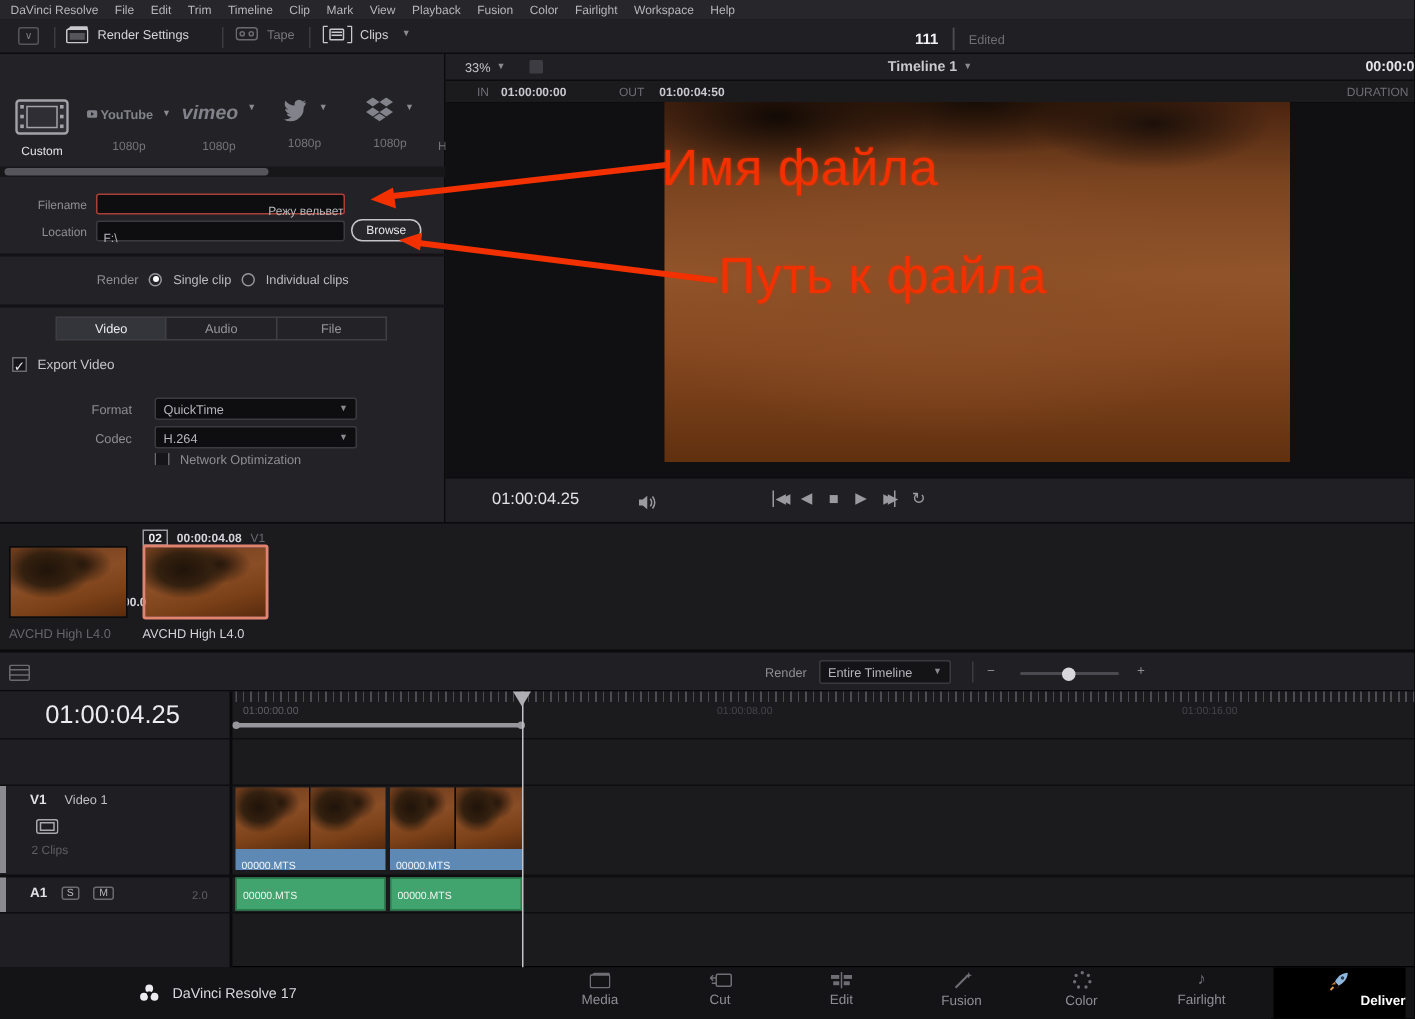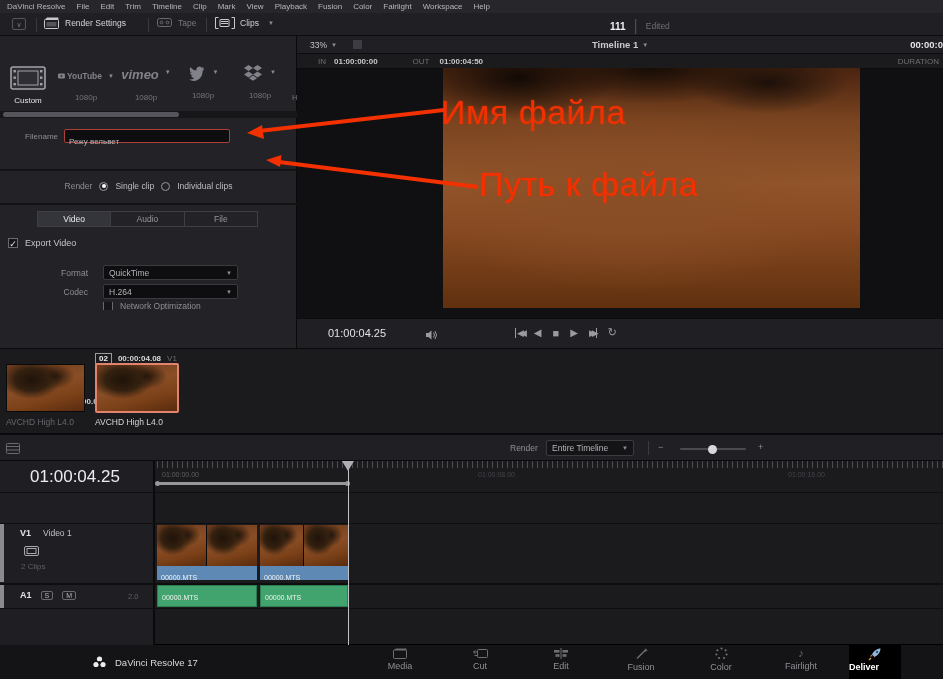"Режу вельвет" div.abs { text-align: none -> right }
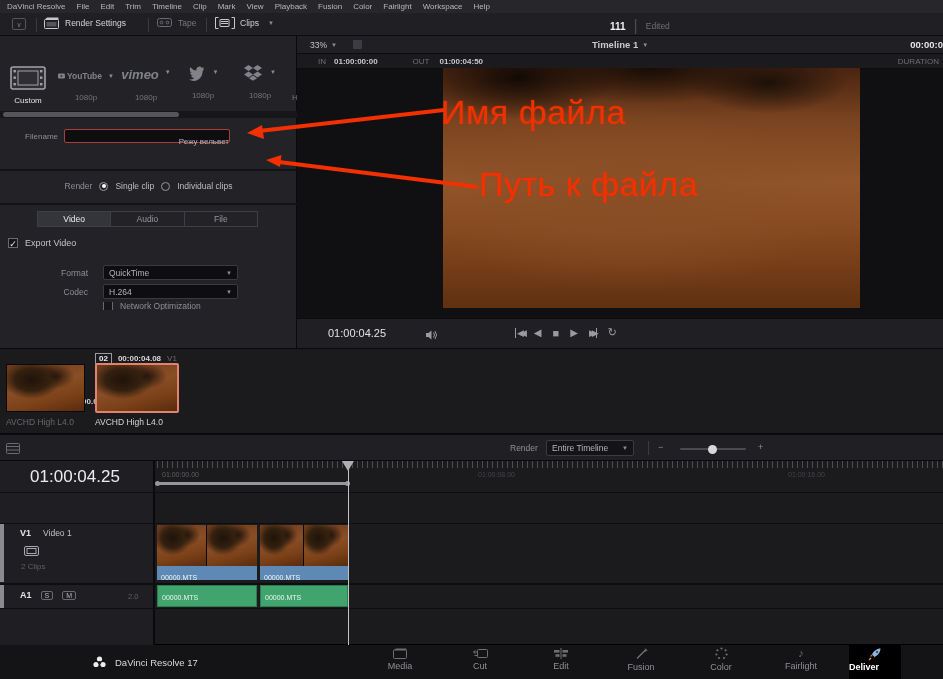"Location" div.abs { html: none -> <div> <span>Location</span> <div> <span>F:\</span> </div> <div> <span>Browse</span> </div> </div> }
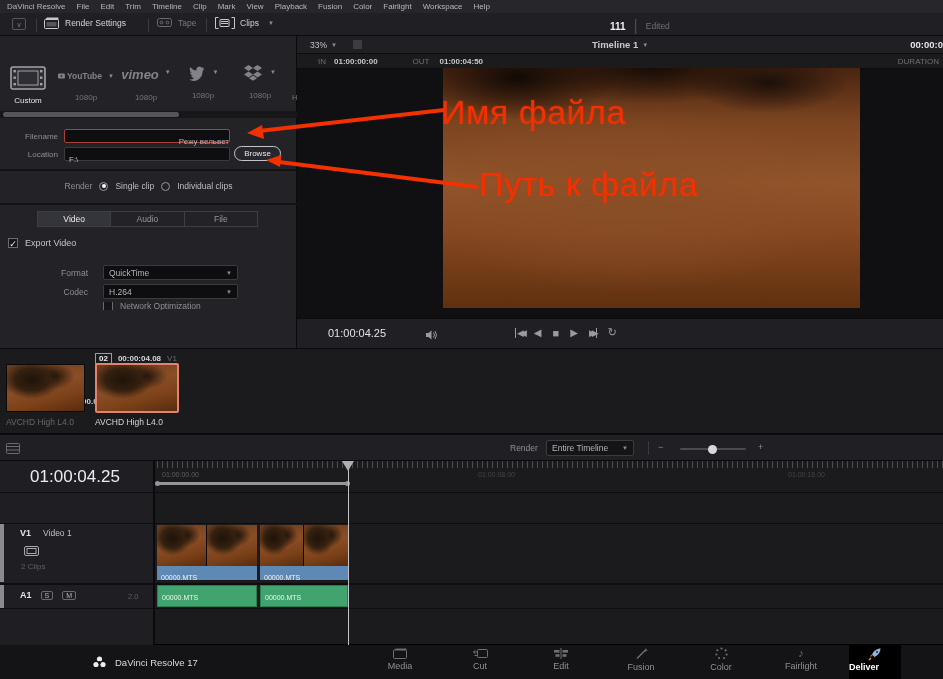"Deliver" div.abs { text-align: left -> right; width: 52px -> 88px }
